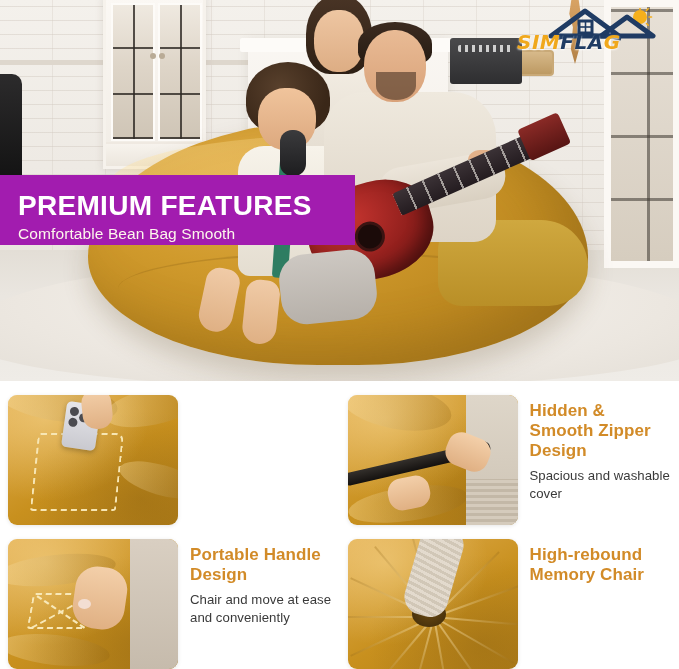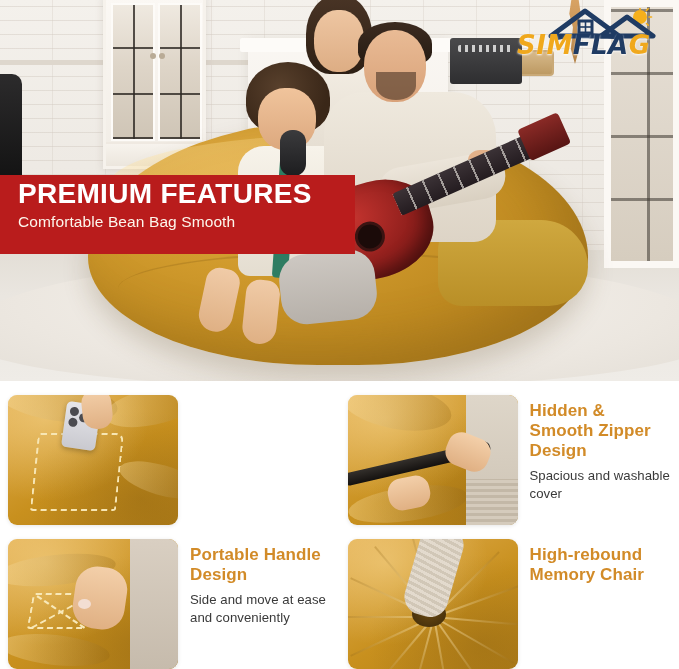"SIMFLAG" .logo-text { font-size: 26px -> 20px }
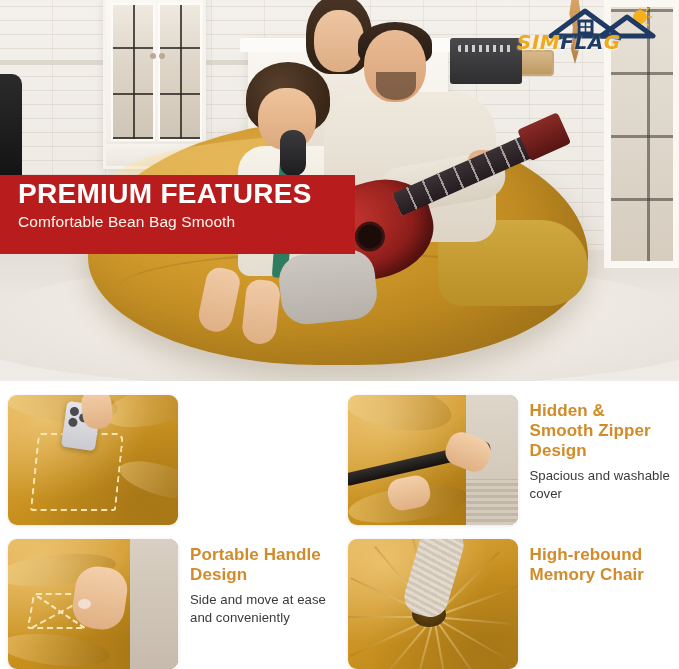"PREMIUM FEATURES" .banner { background: #b91c1c -> #a21caf; height: 79px -> 70px; padding: 4px 0 0 18px -> 16px 0 0 18px }
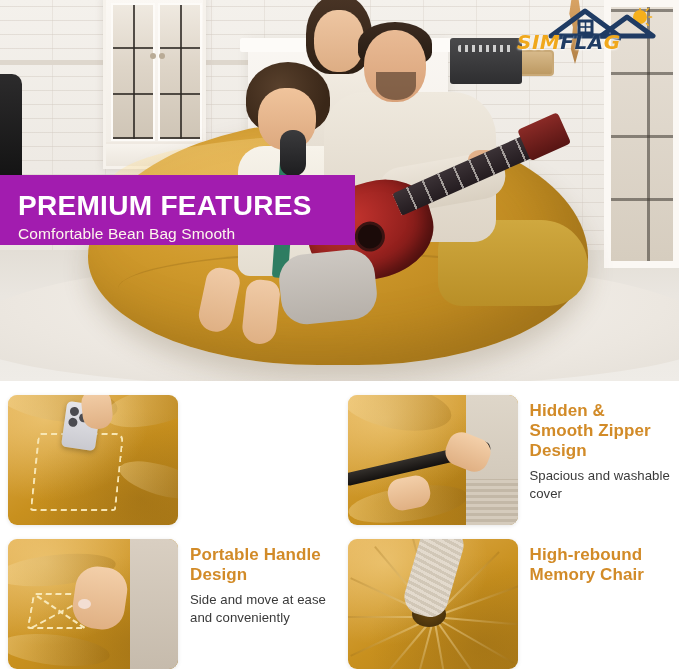"Side and move at ease" div.fb { text: Side -> Chair }
